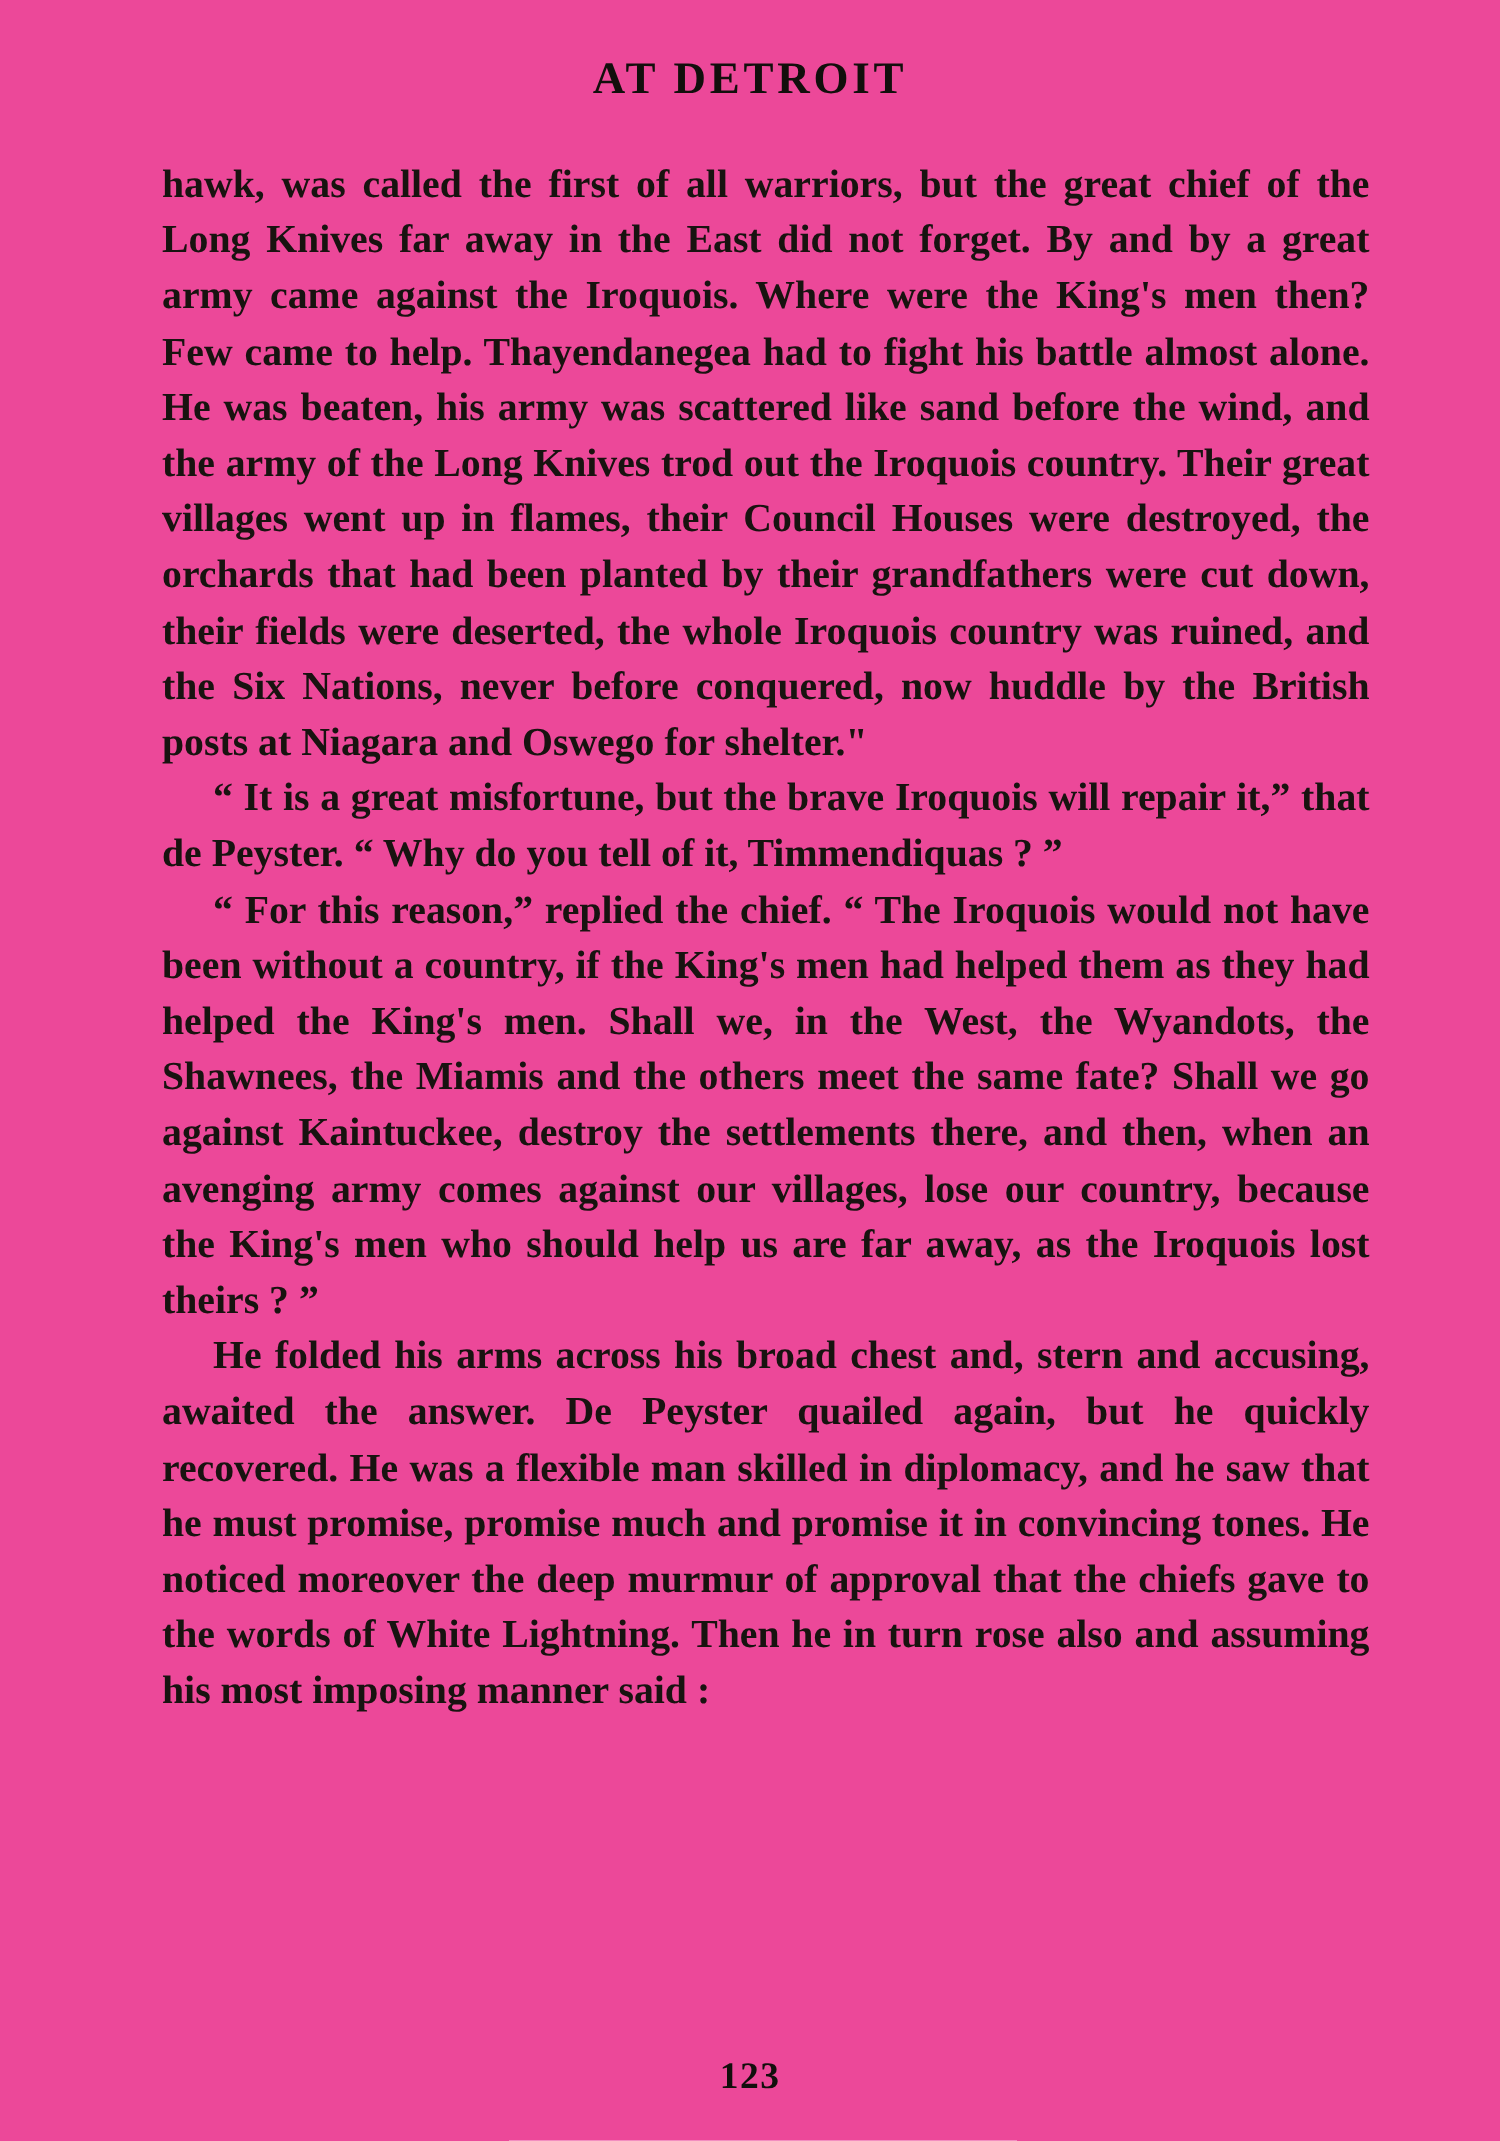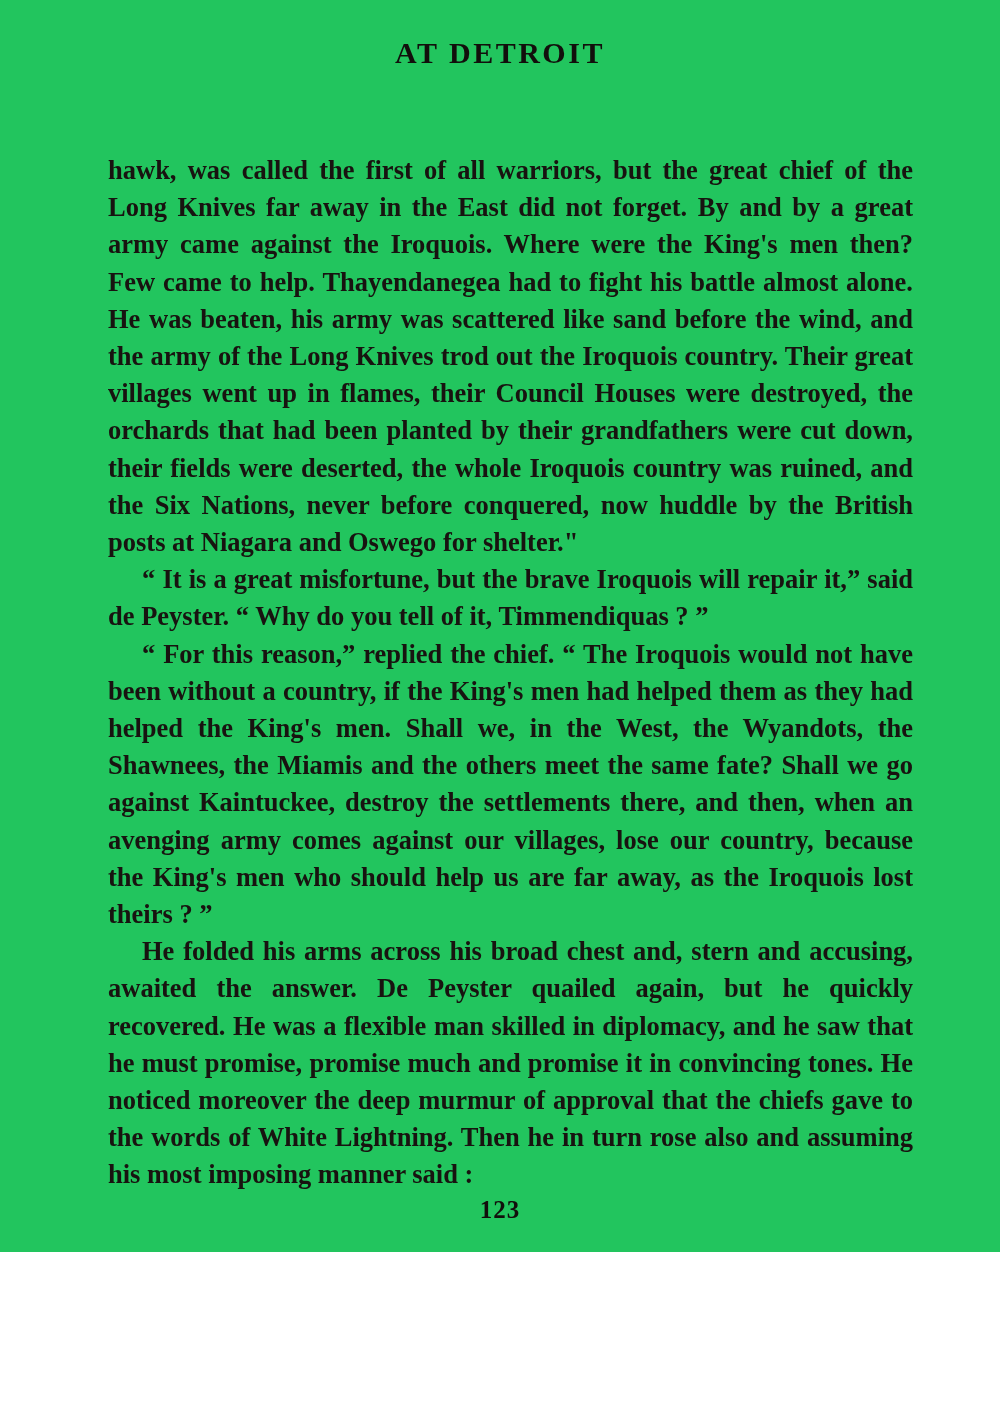"AT DETROIT" .page { background: #22c55e -> #ec4899; height: 1252px -> 1427px }
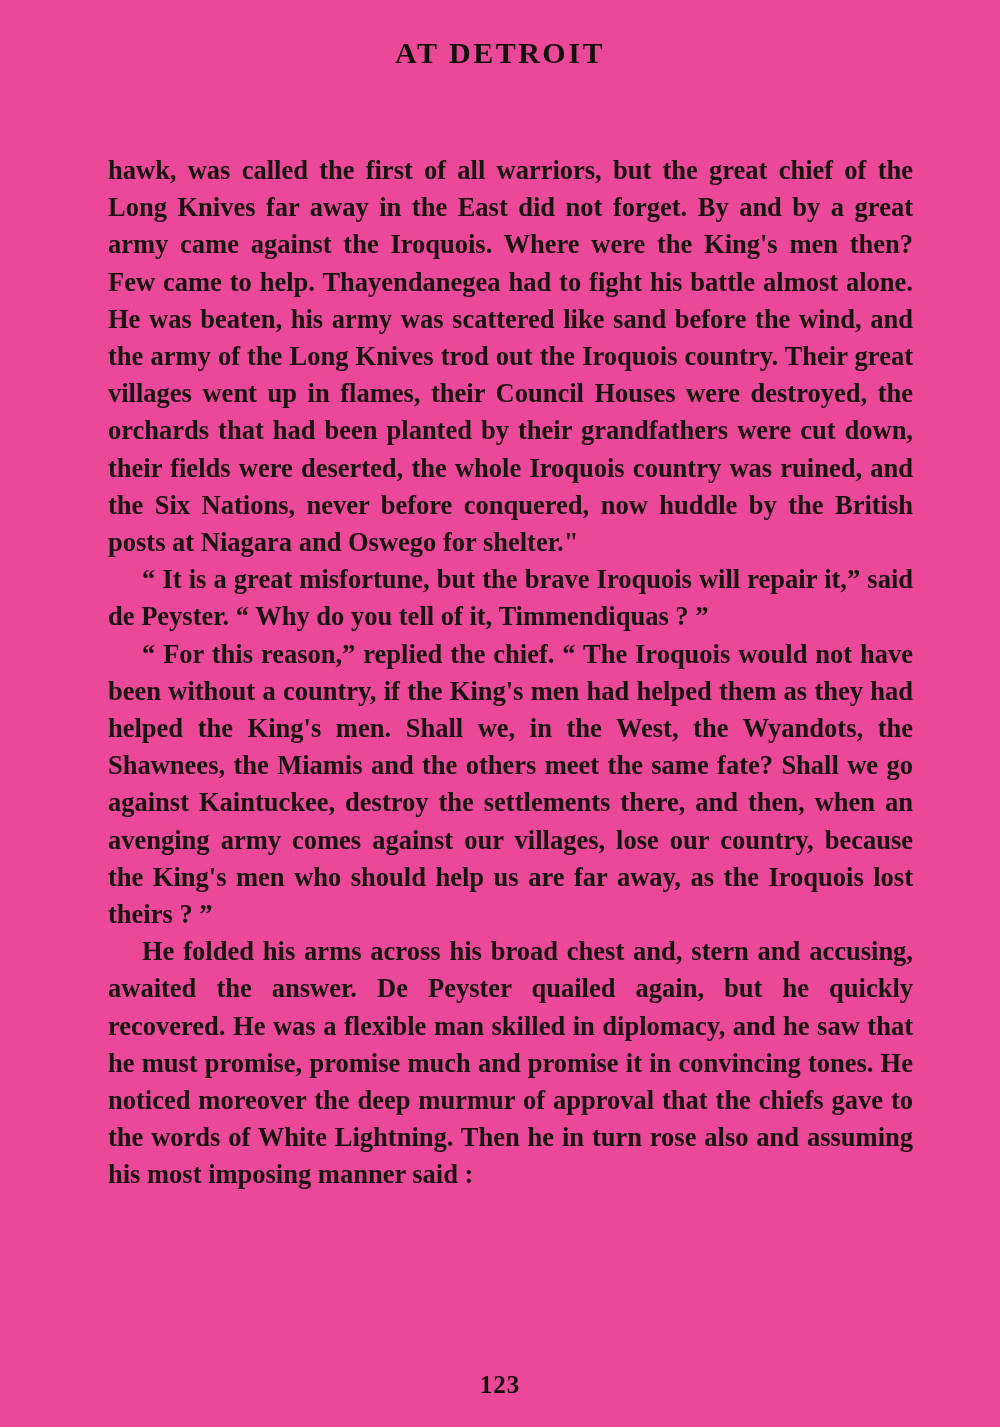"hawk, was called the first" .body-text { margin-top: 48px -> none }
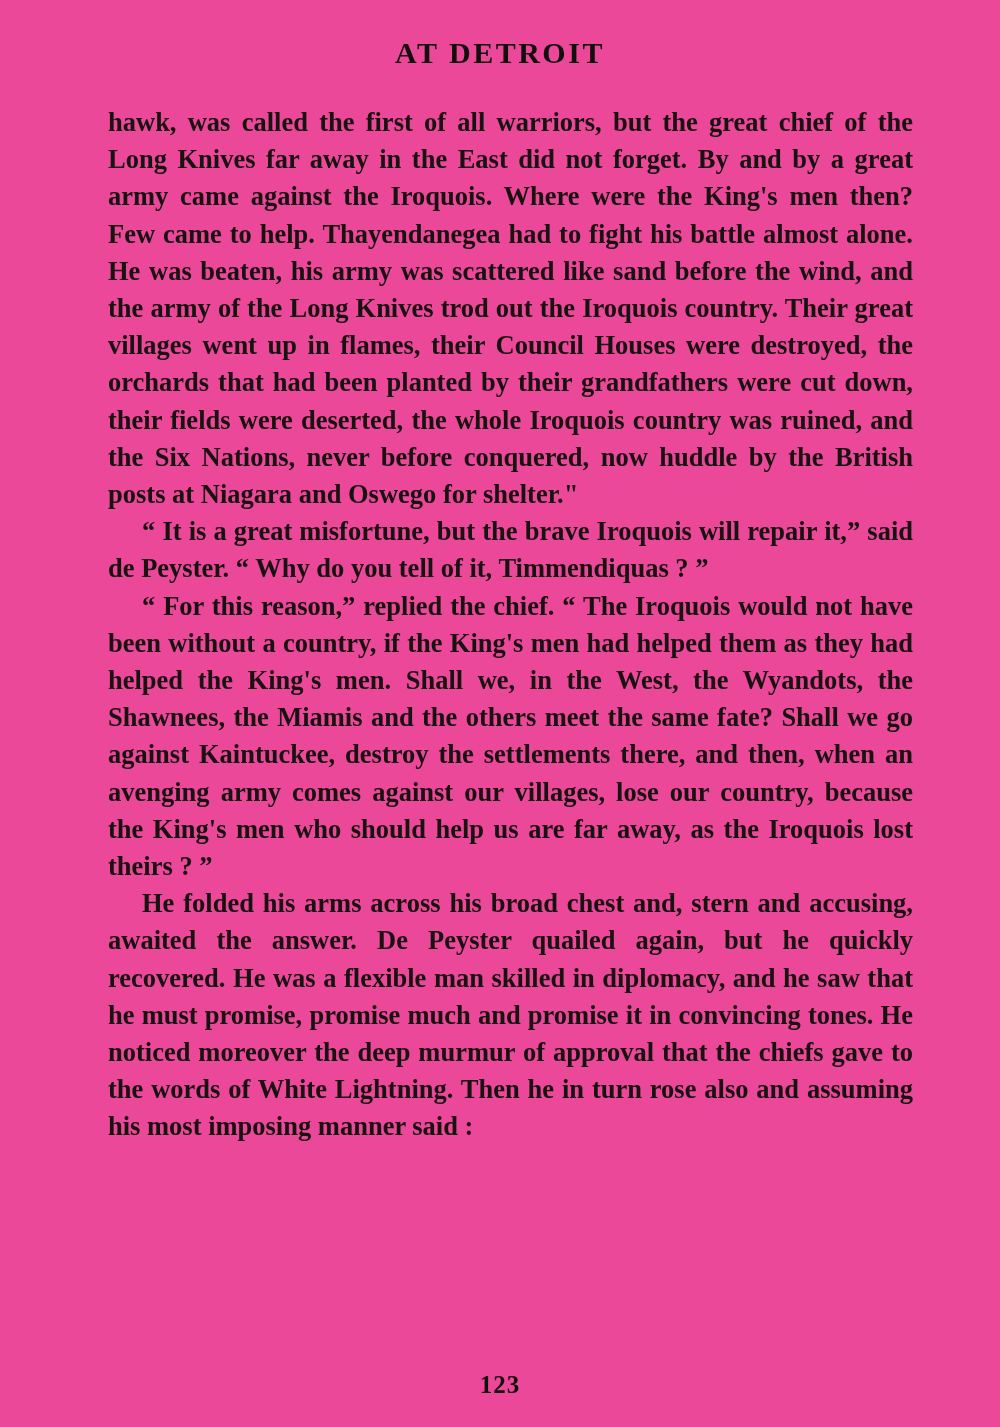"“ It is a great" p.indent { text: said -> that }
